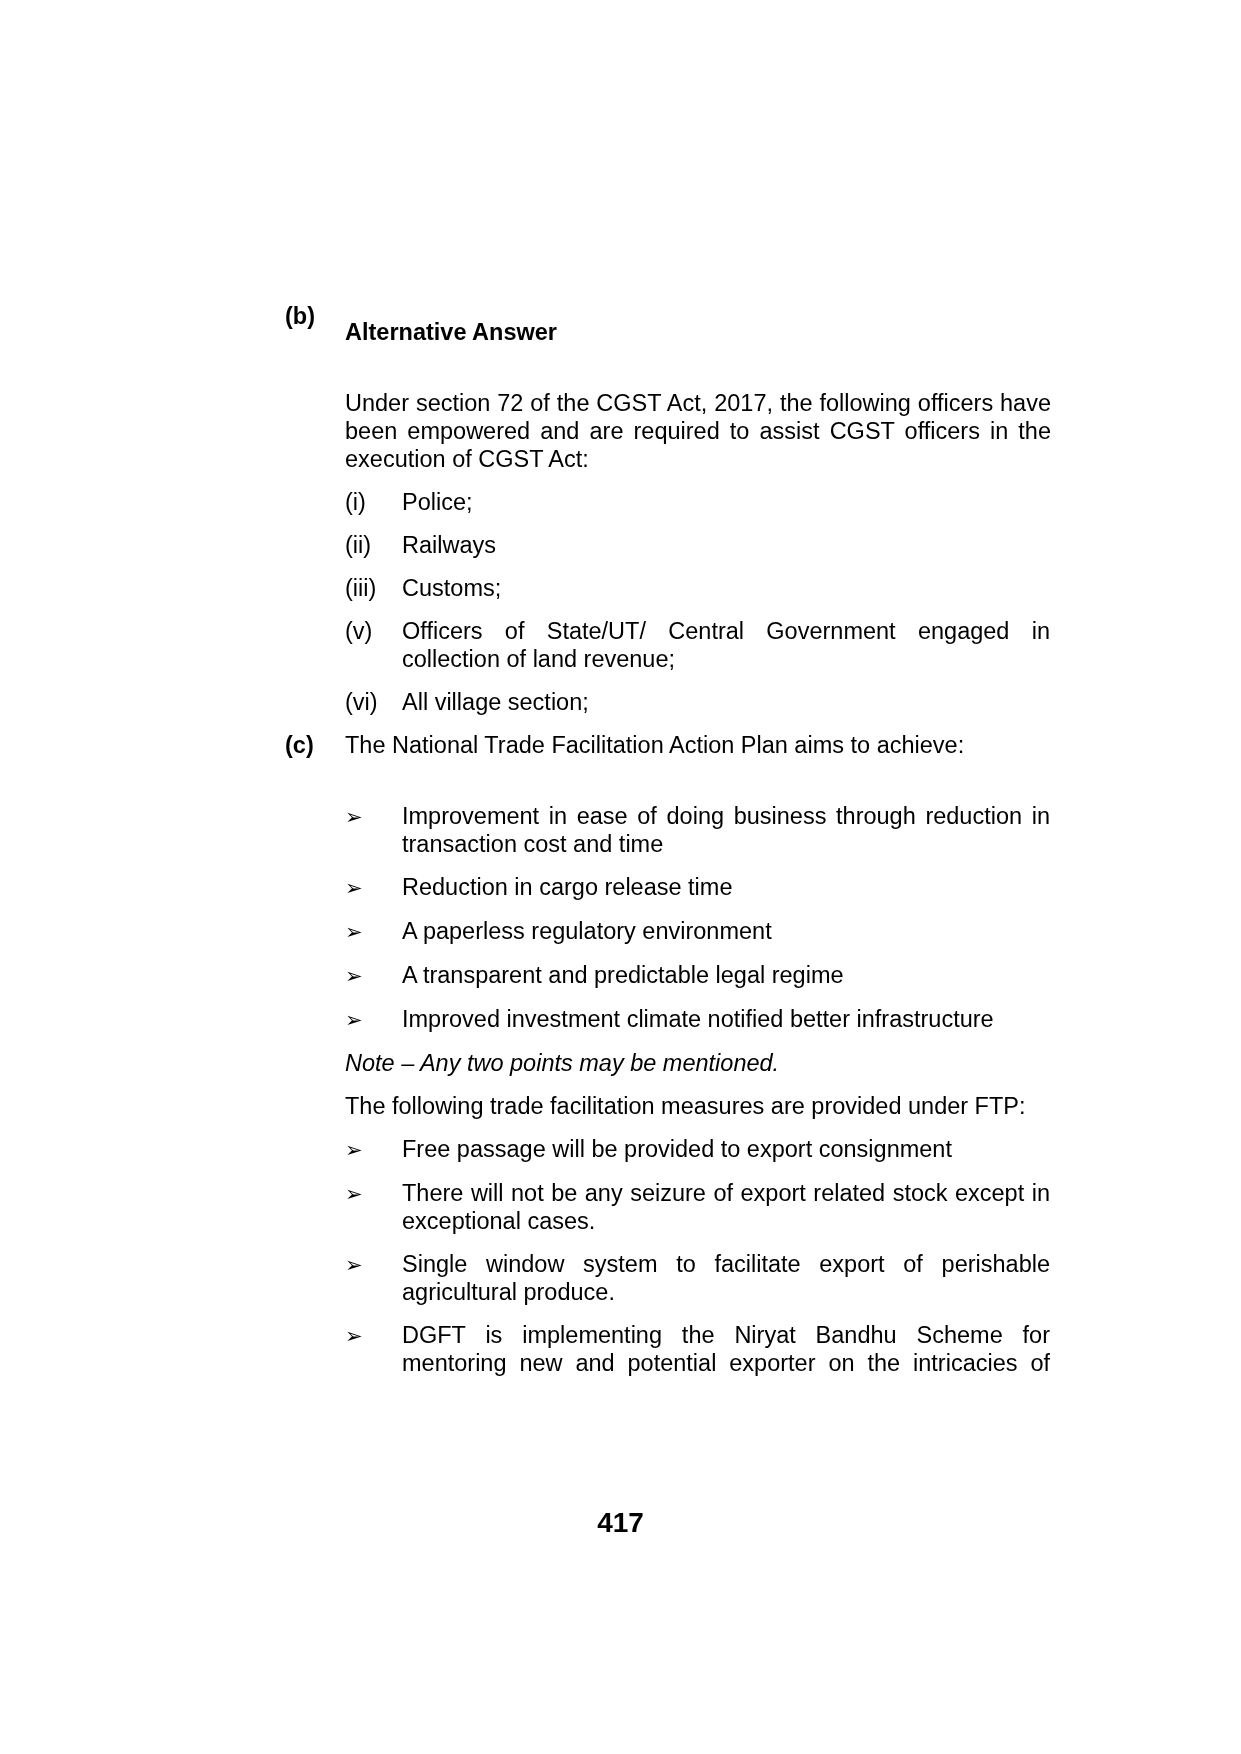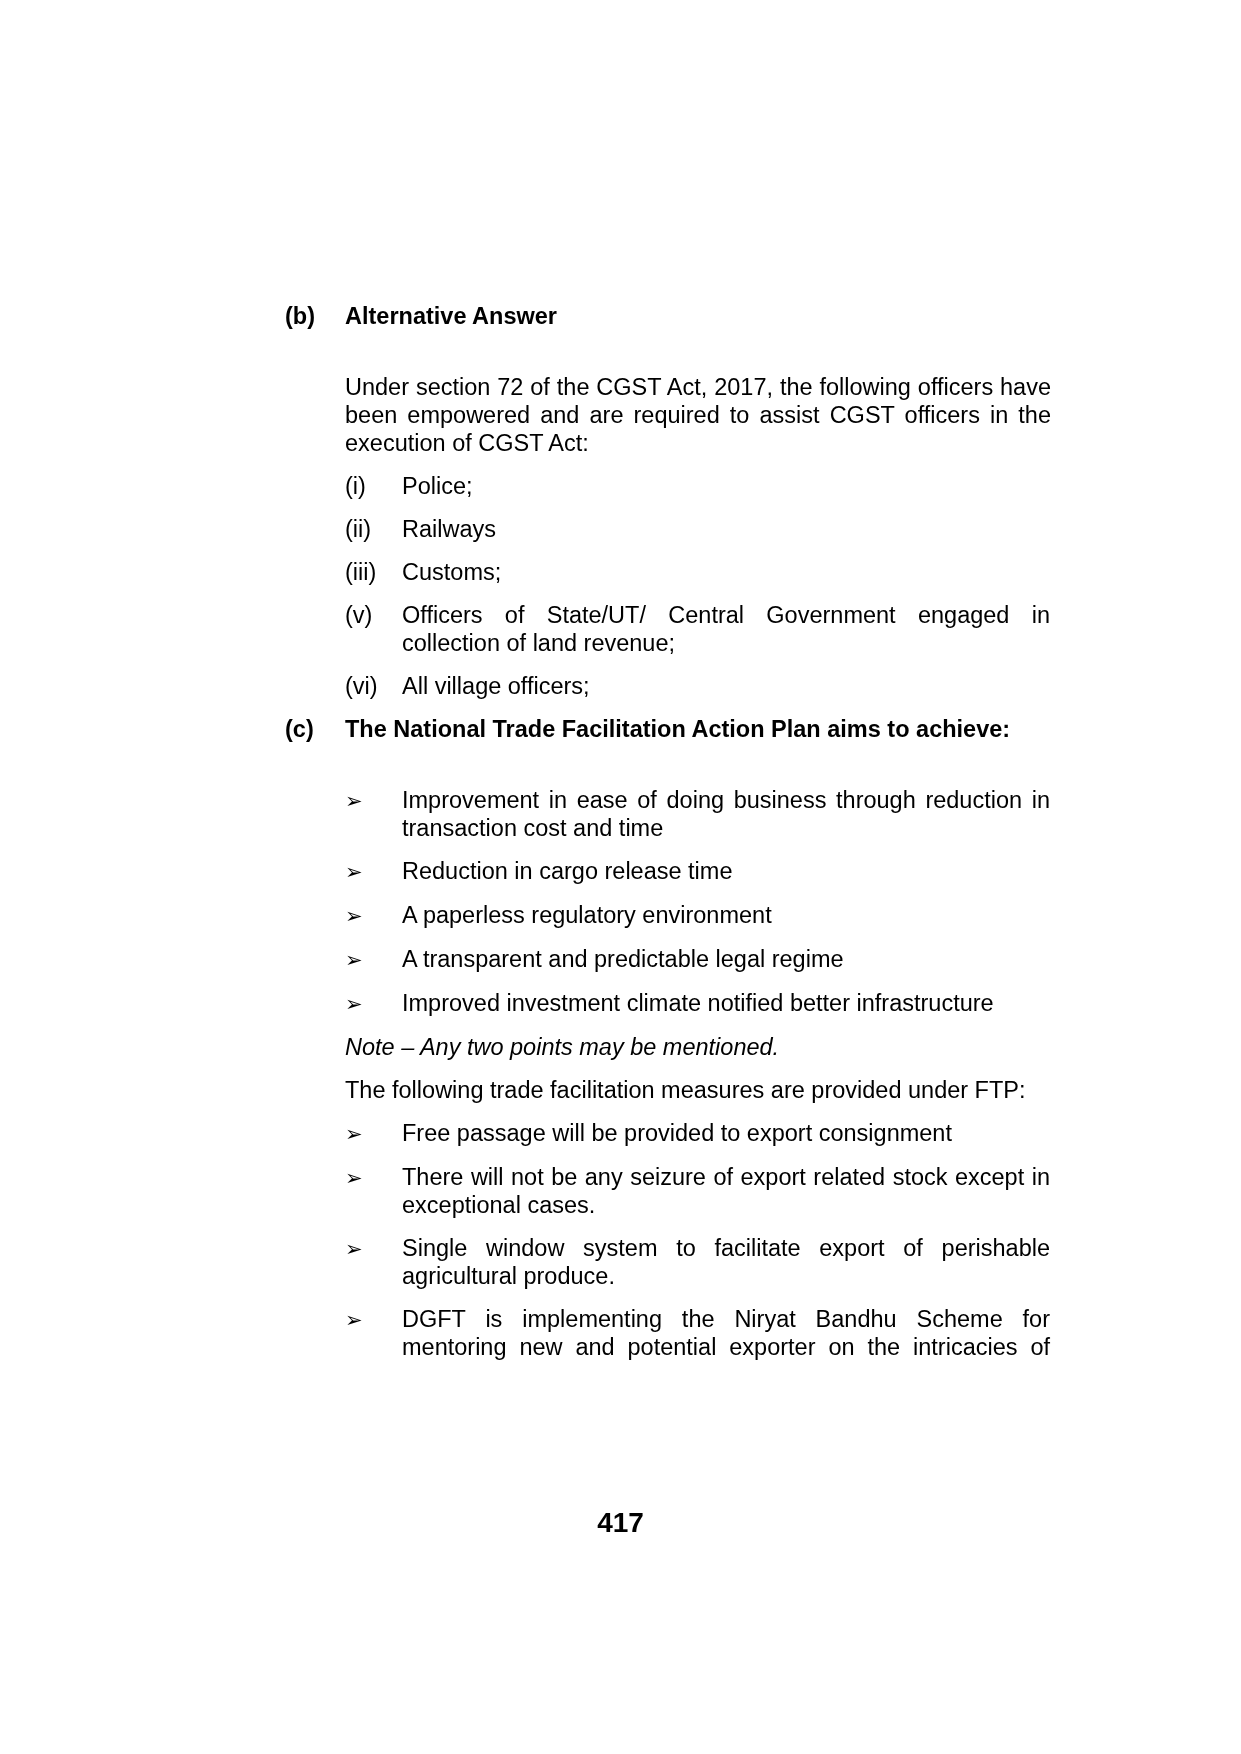"Alternative Answer" .sec-head { margin-top: none -> 16px }
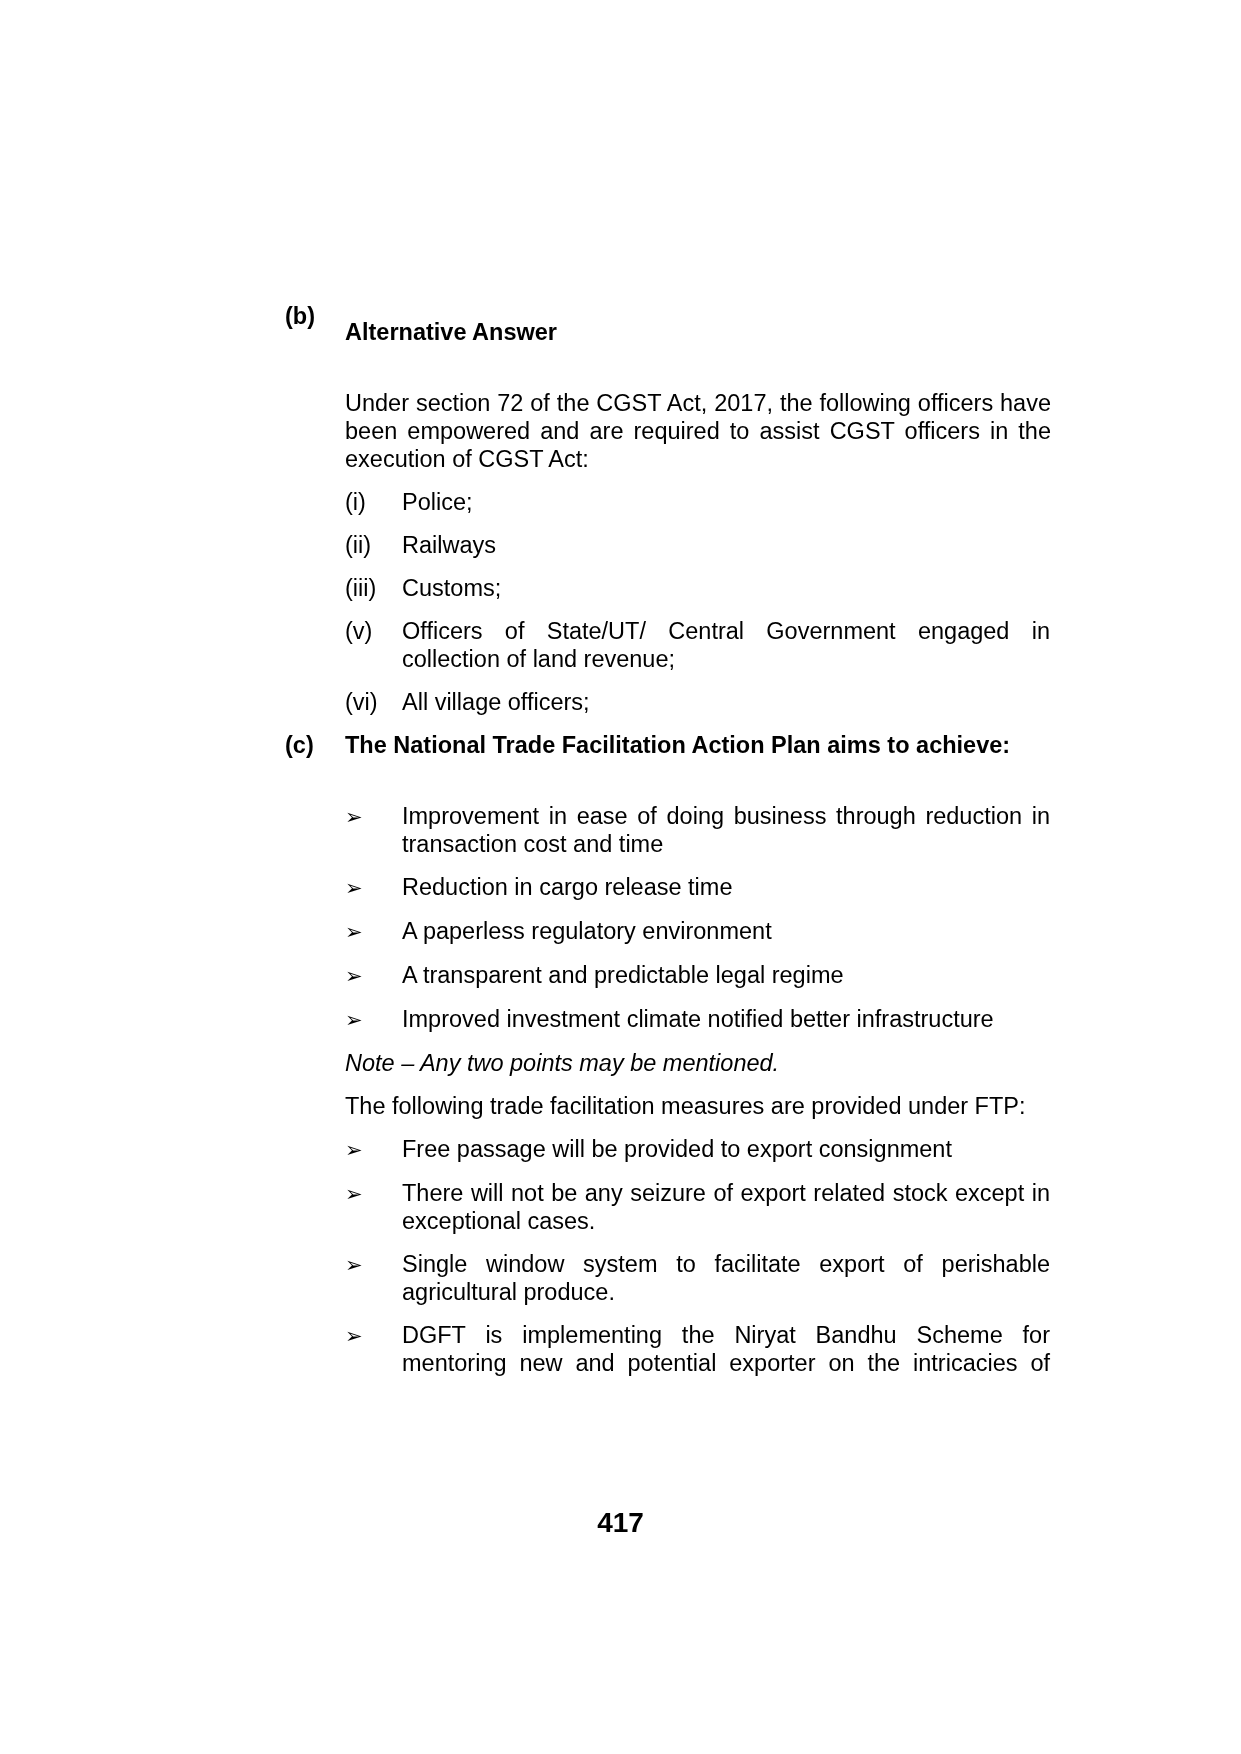"All village officers;" div.item-text { text: officers -> section }
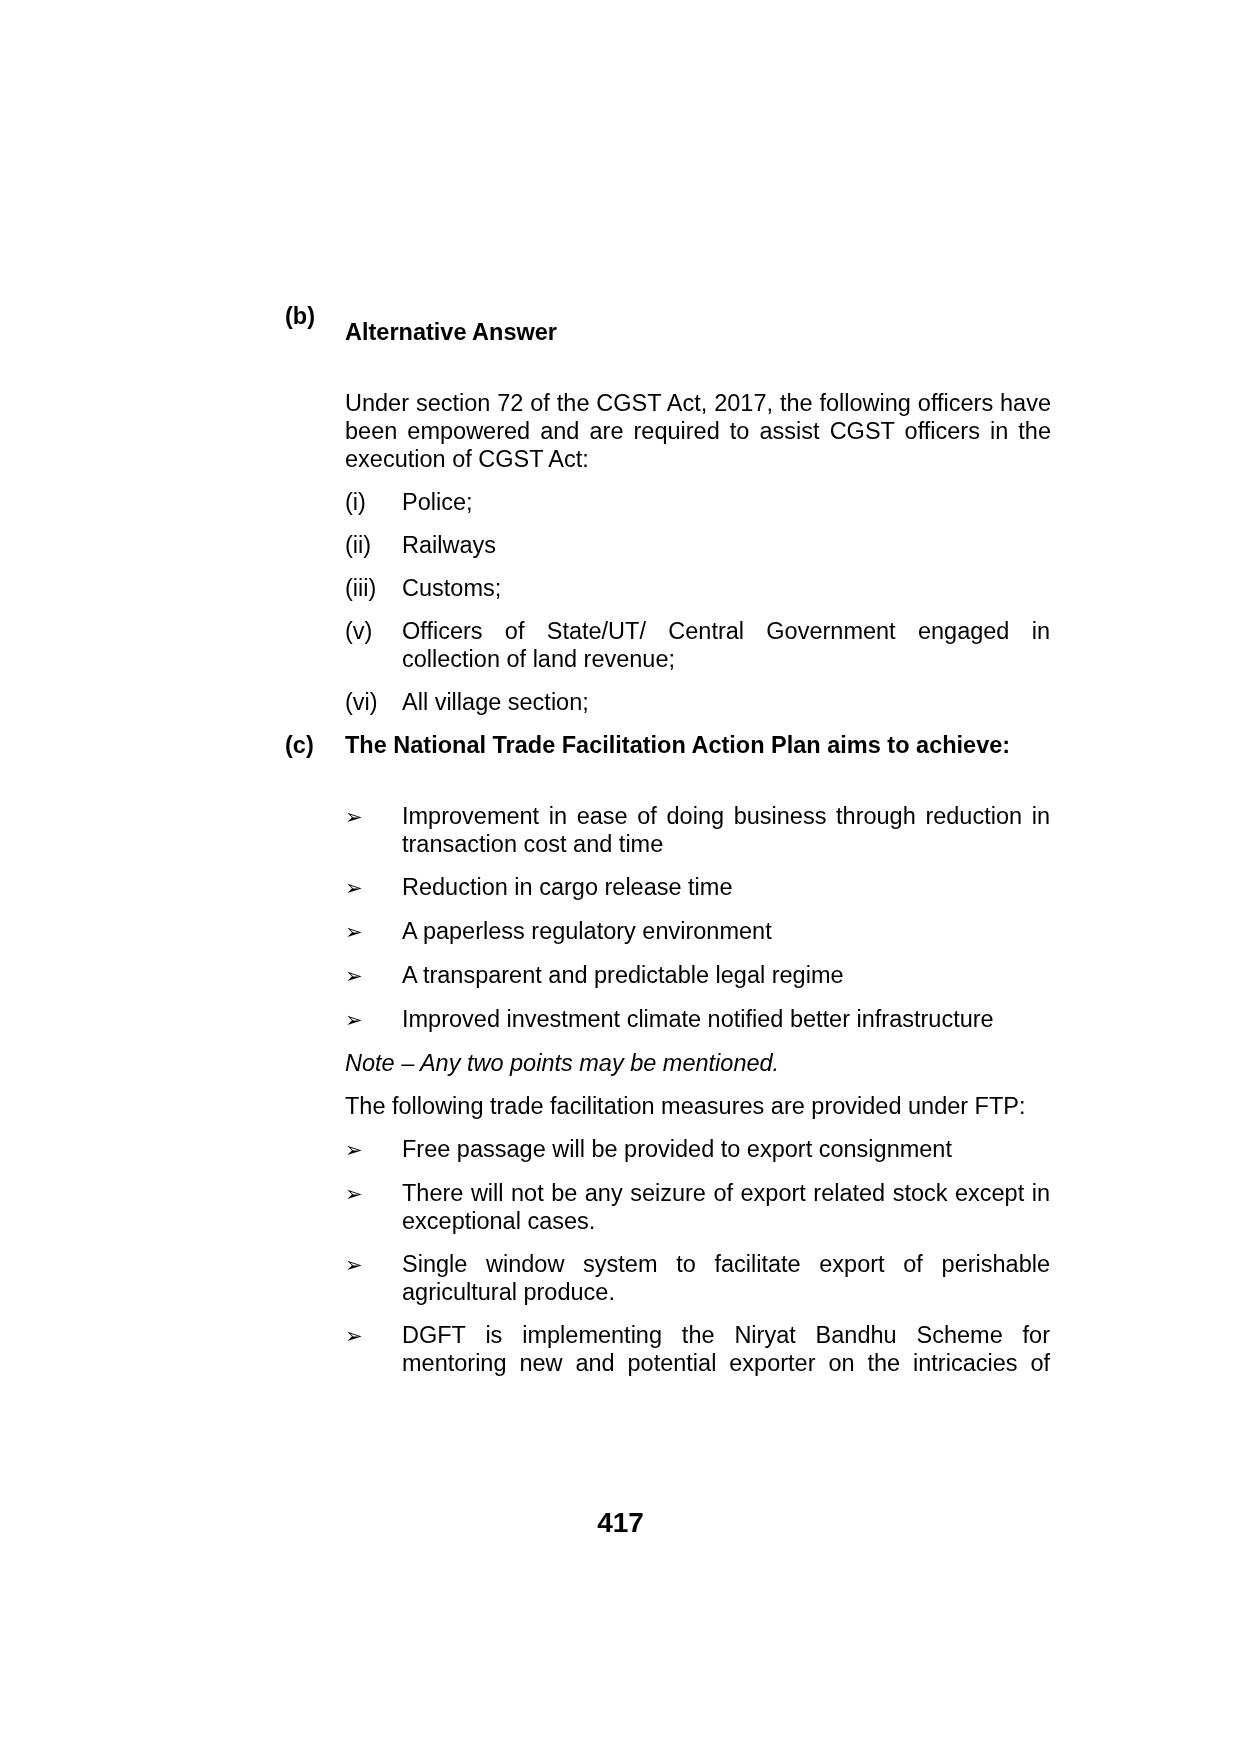"The National Trade Facilitation Action" .sec-body { font-weight: bold -> none }
